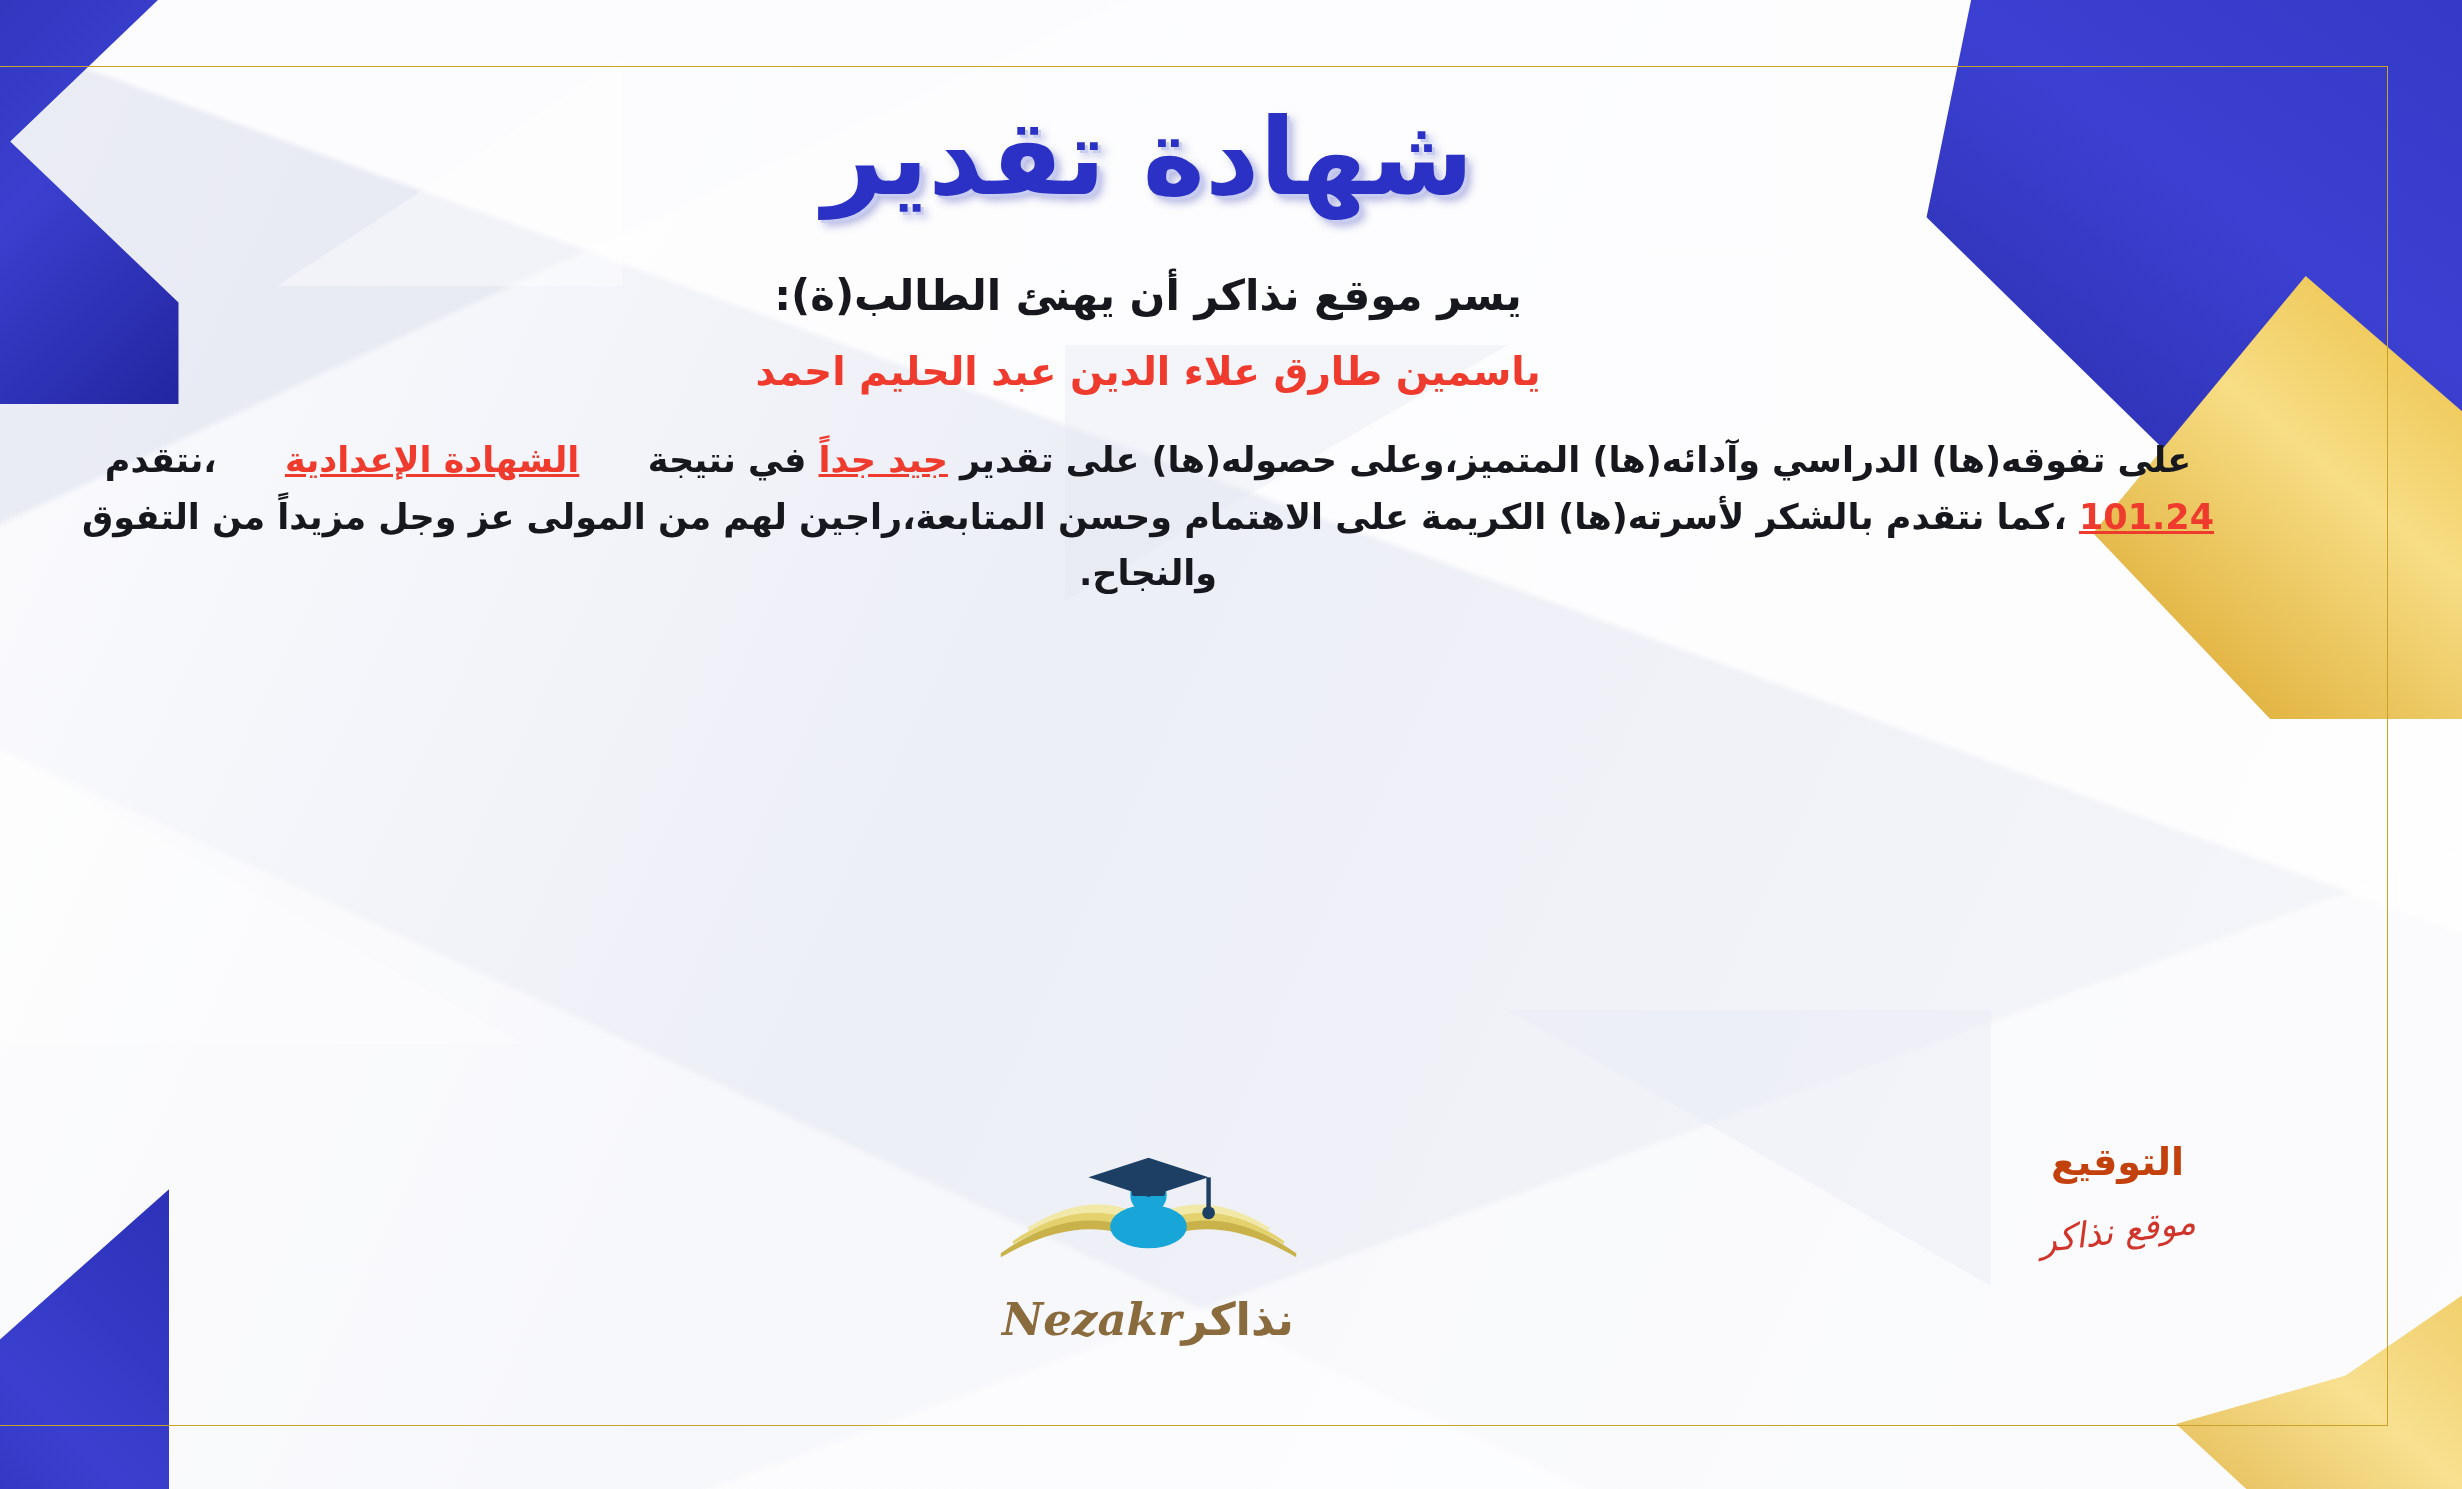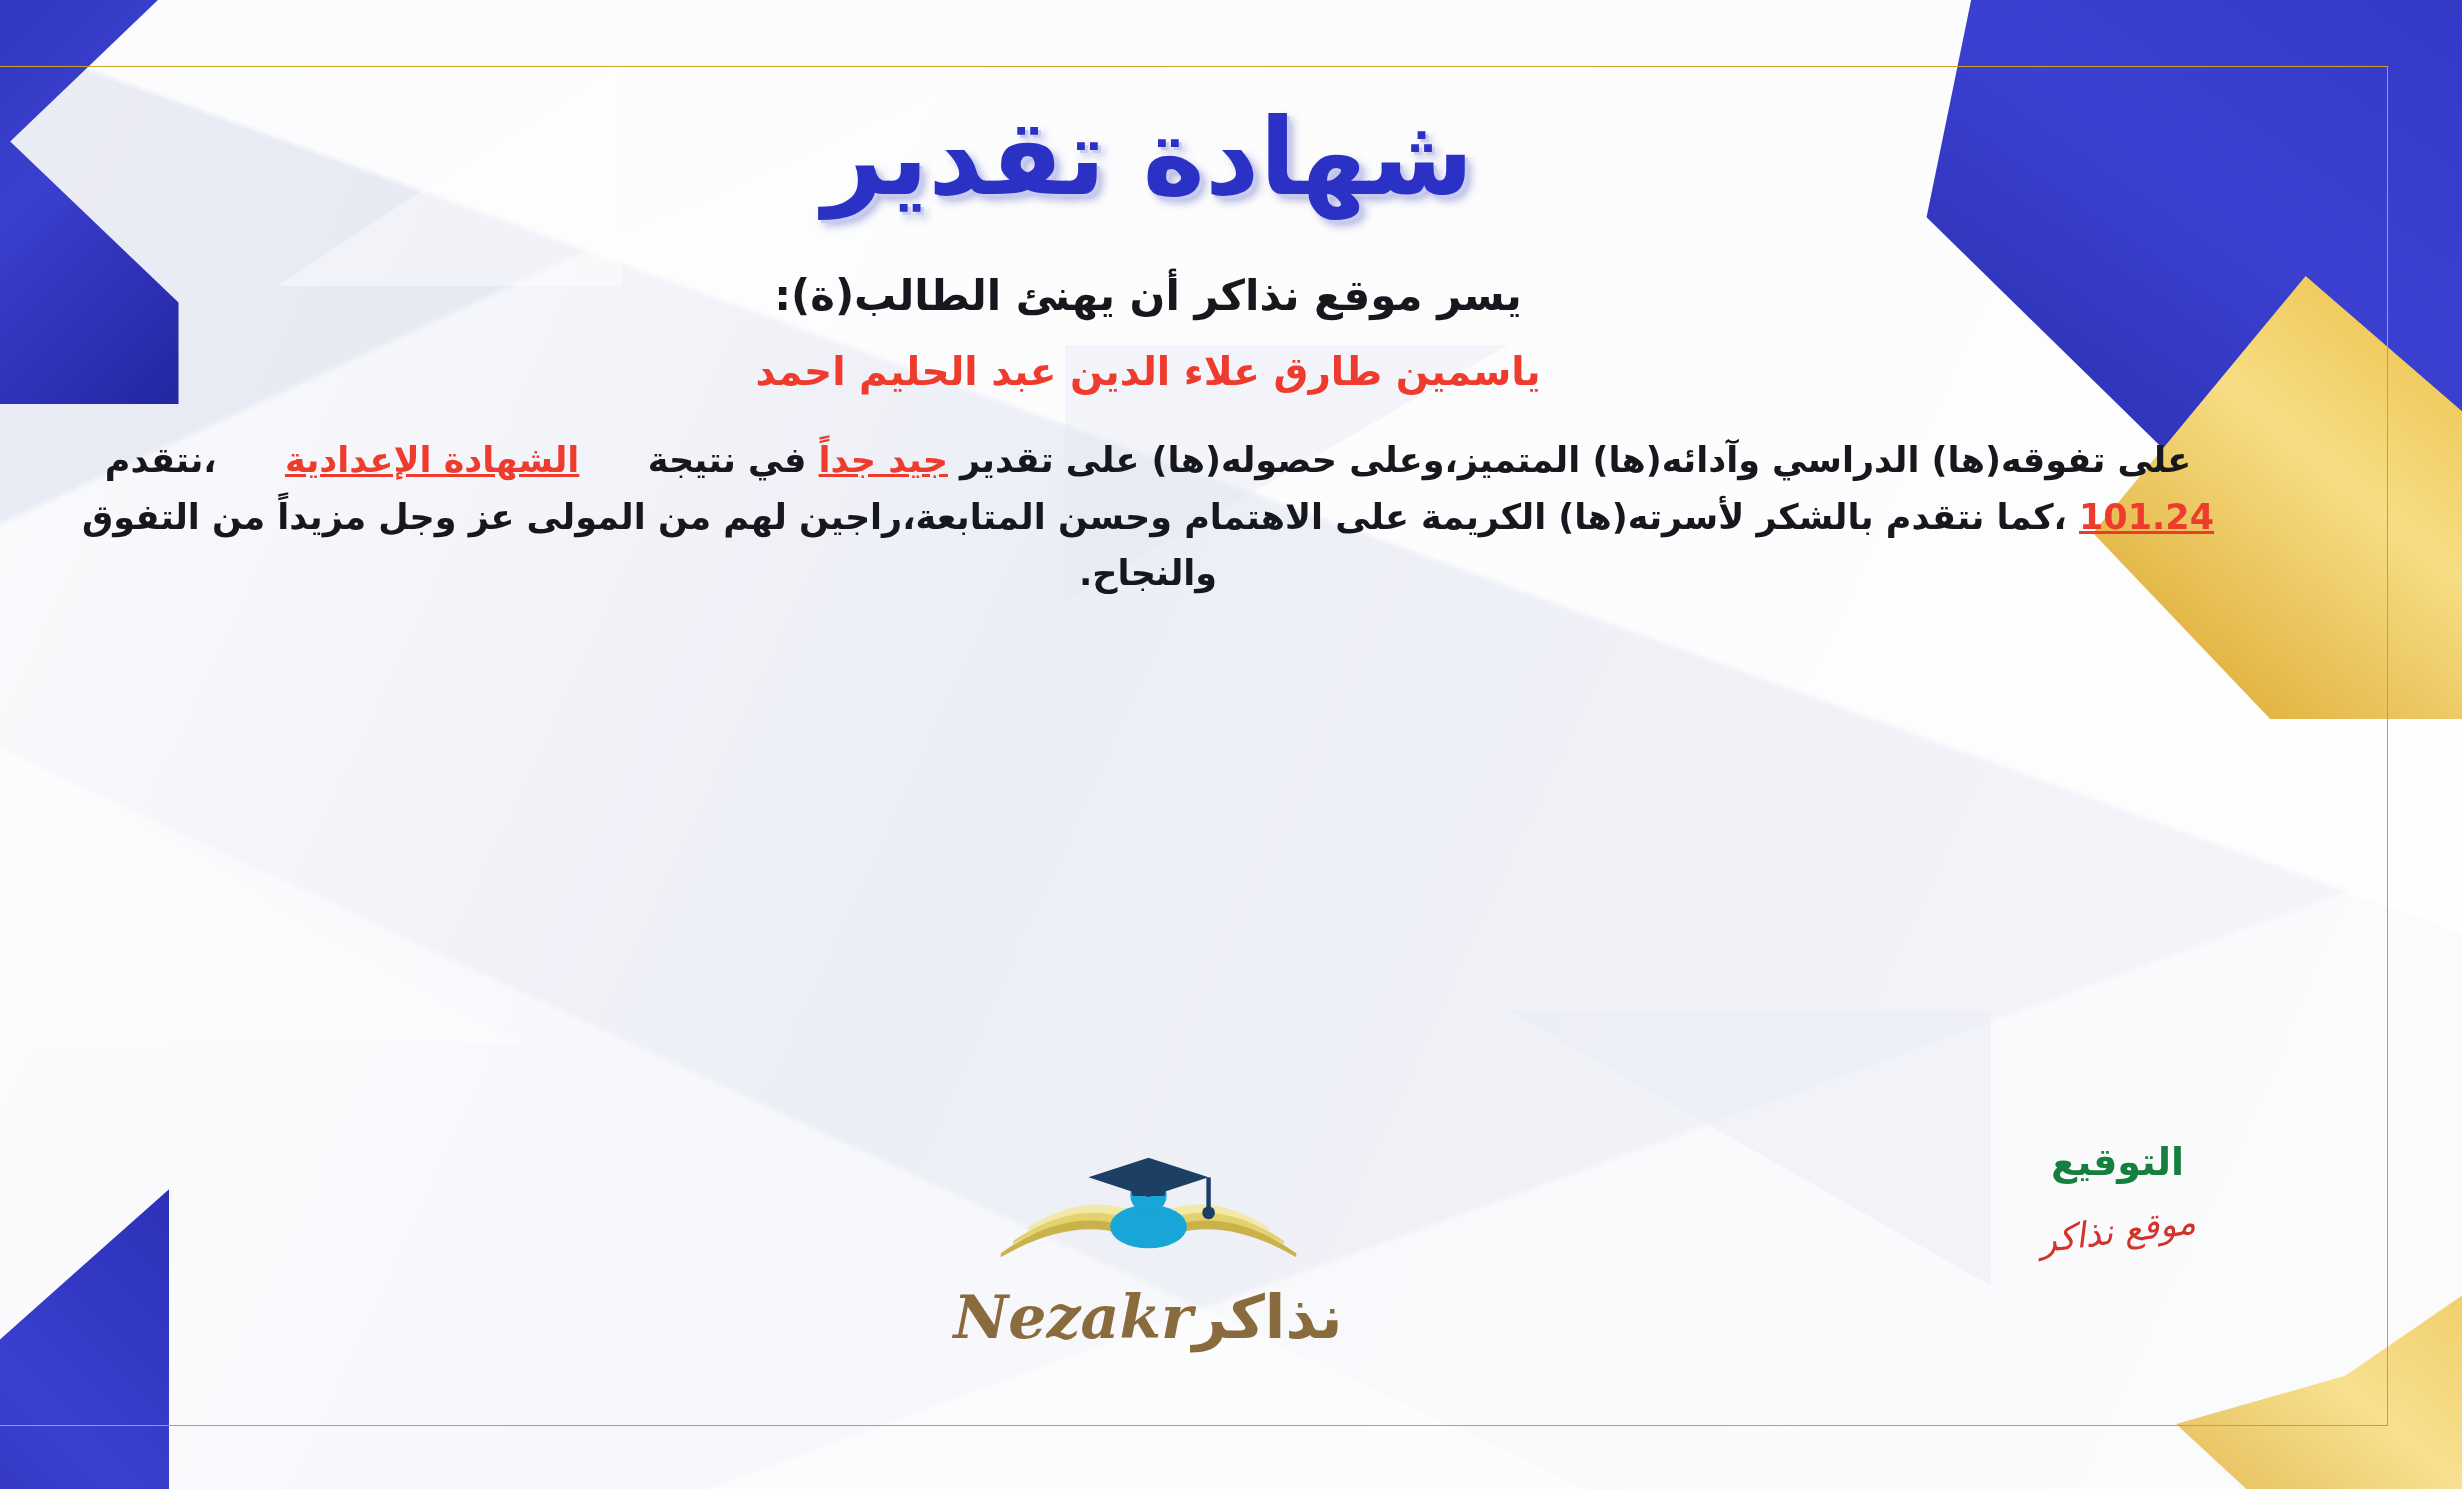"التوقيع" .signature-label { color: #15803d -> #c2410c }
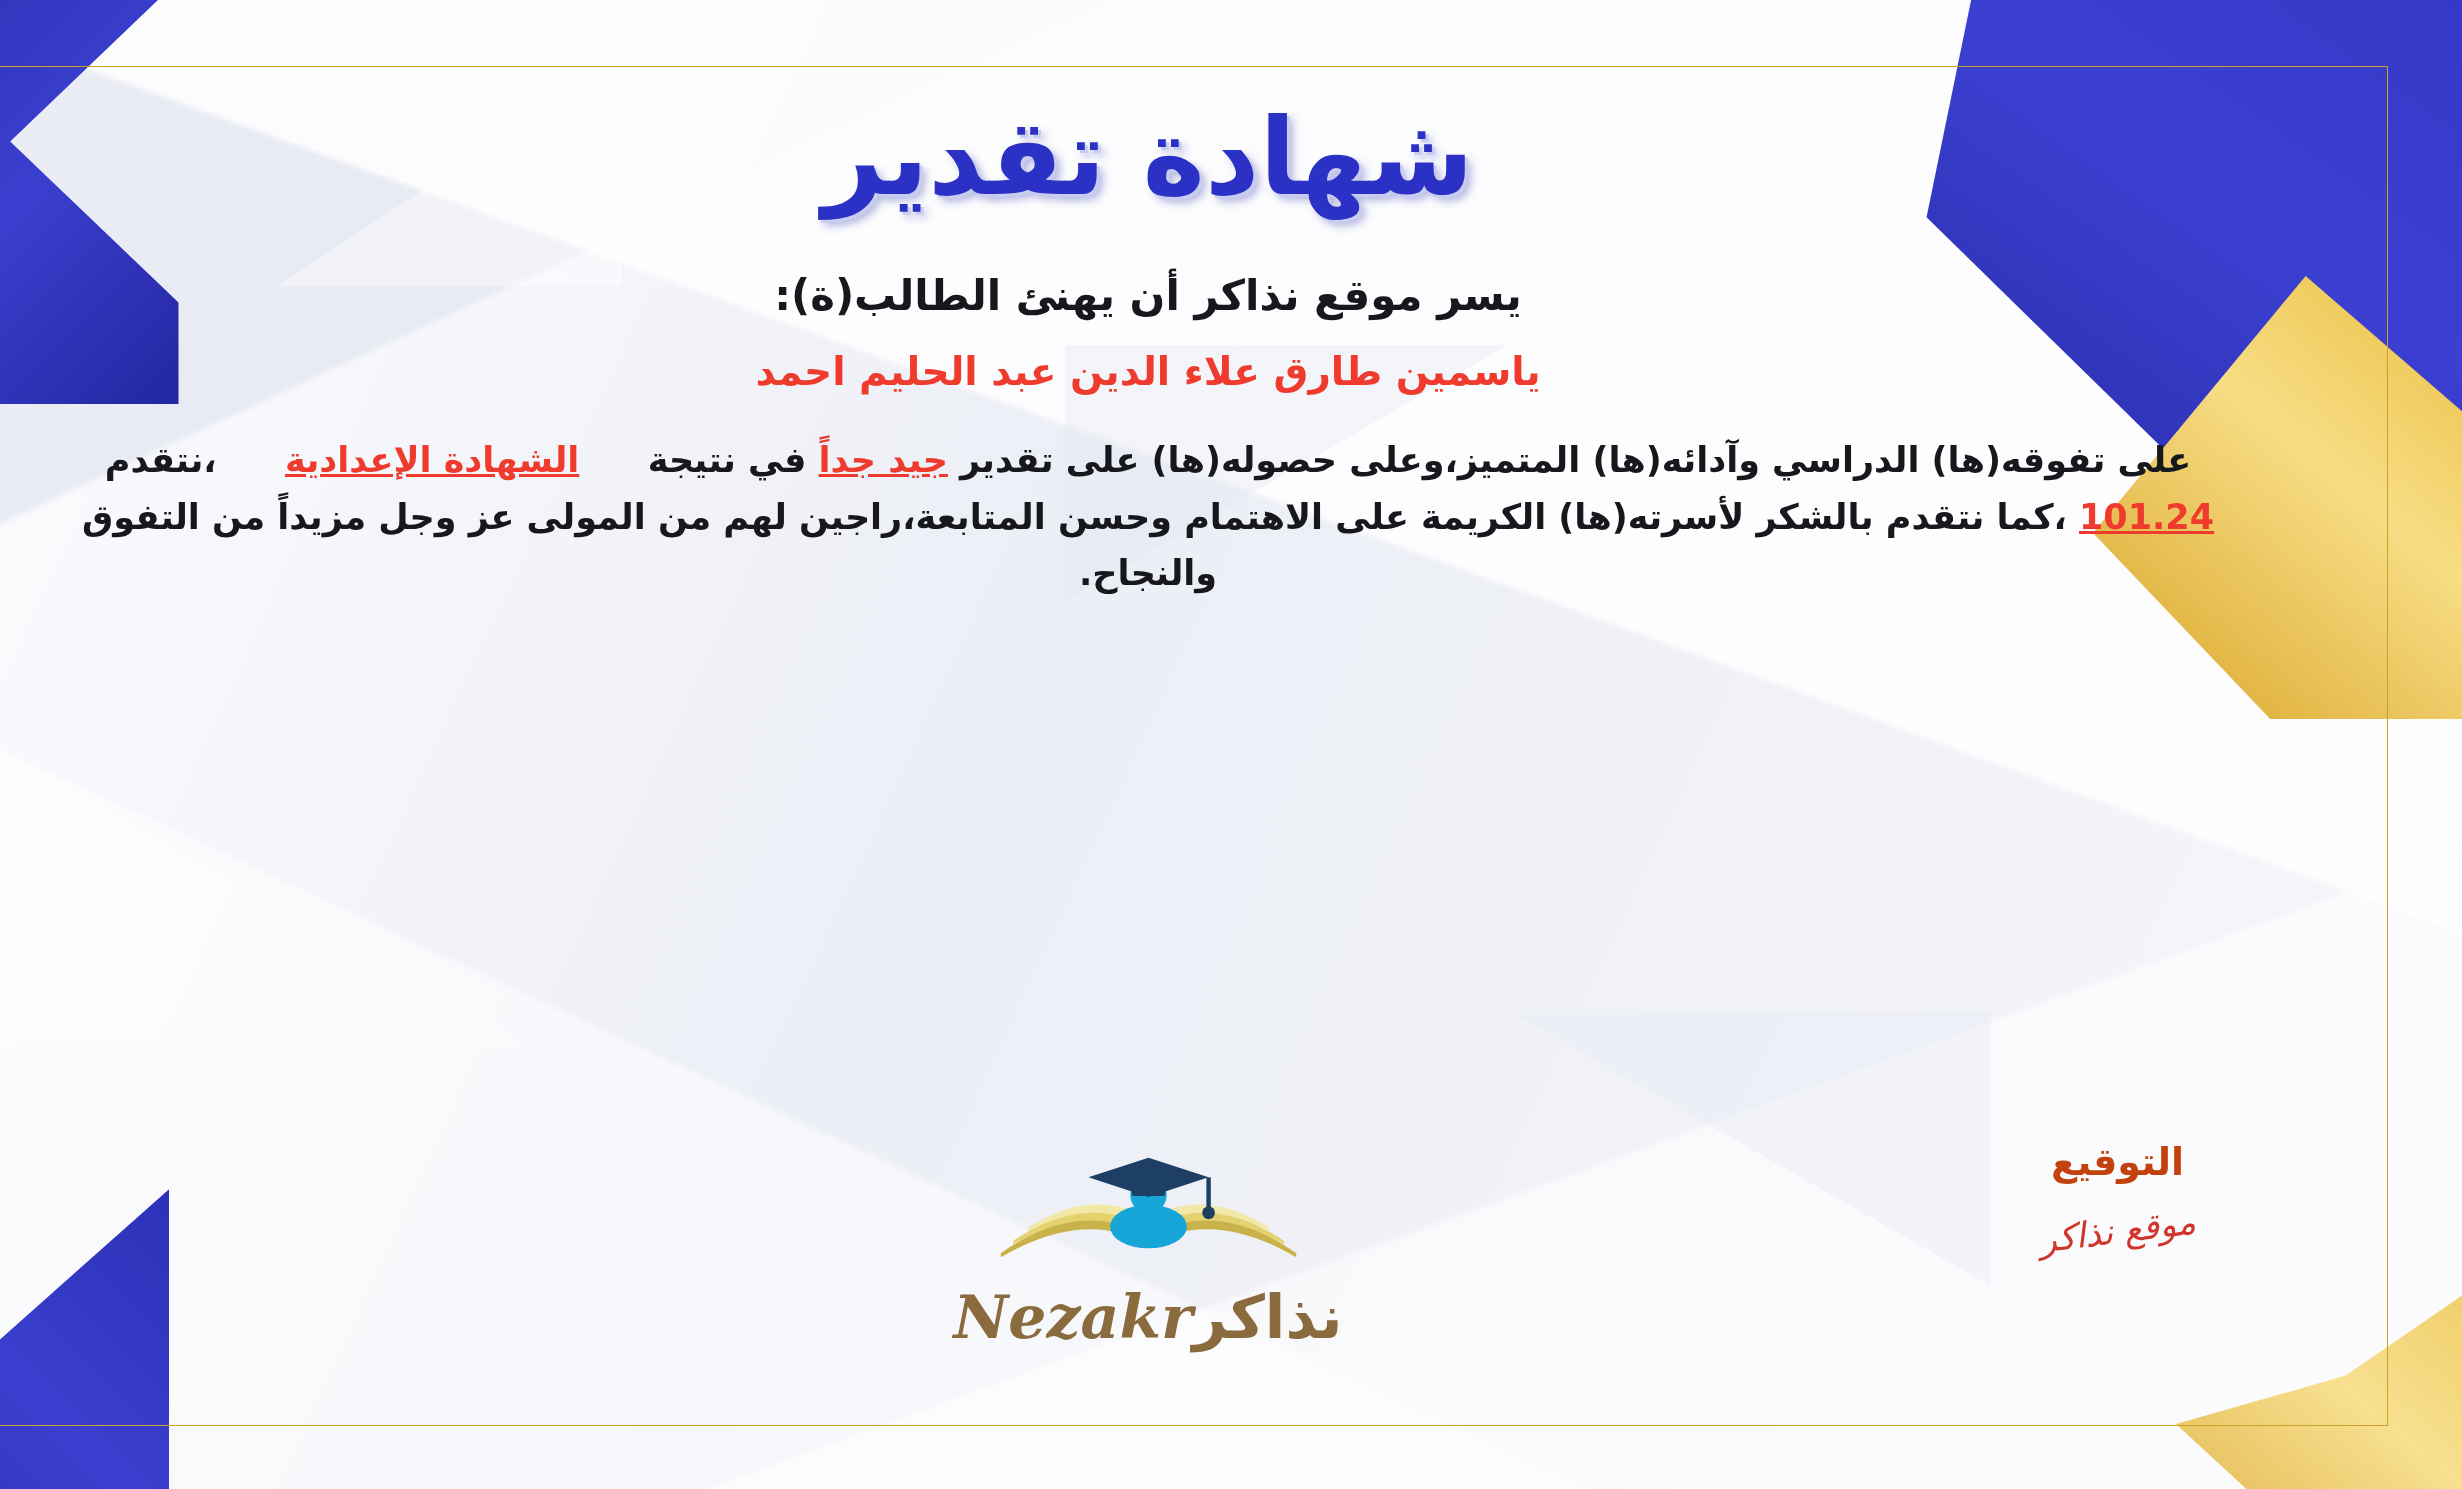"نذاكرNezakr" .logo-wordmark { font-size: 60px -> 45px; margin-top: 9px -> 20px }
